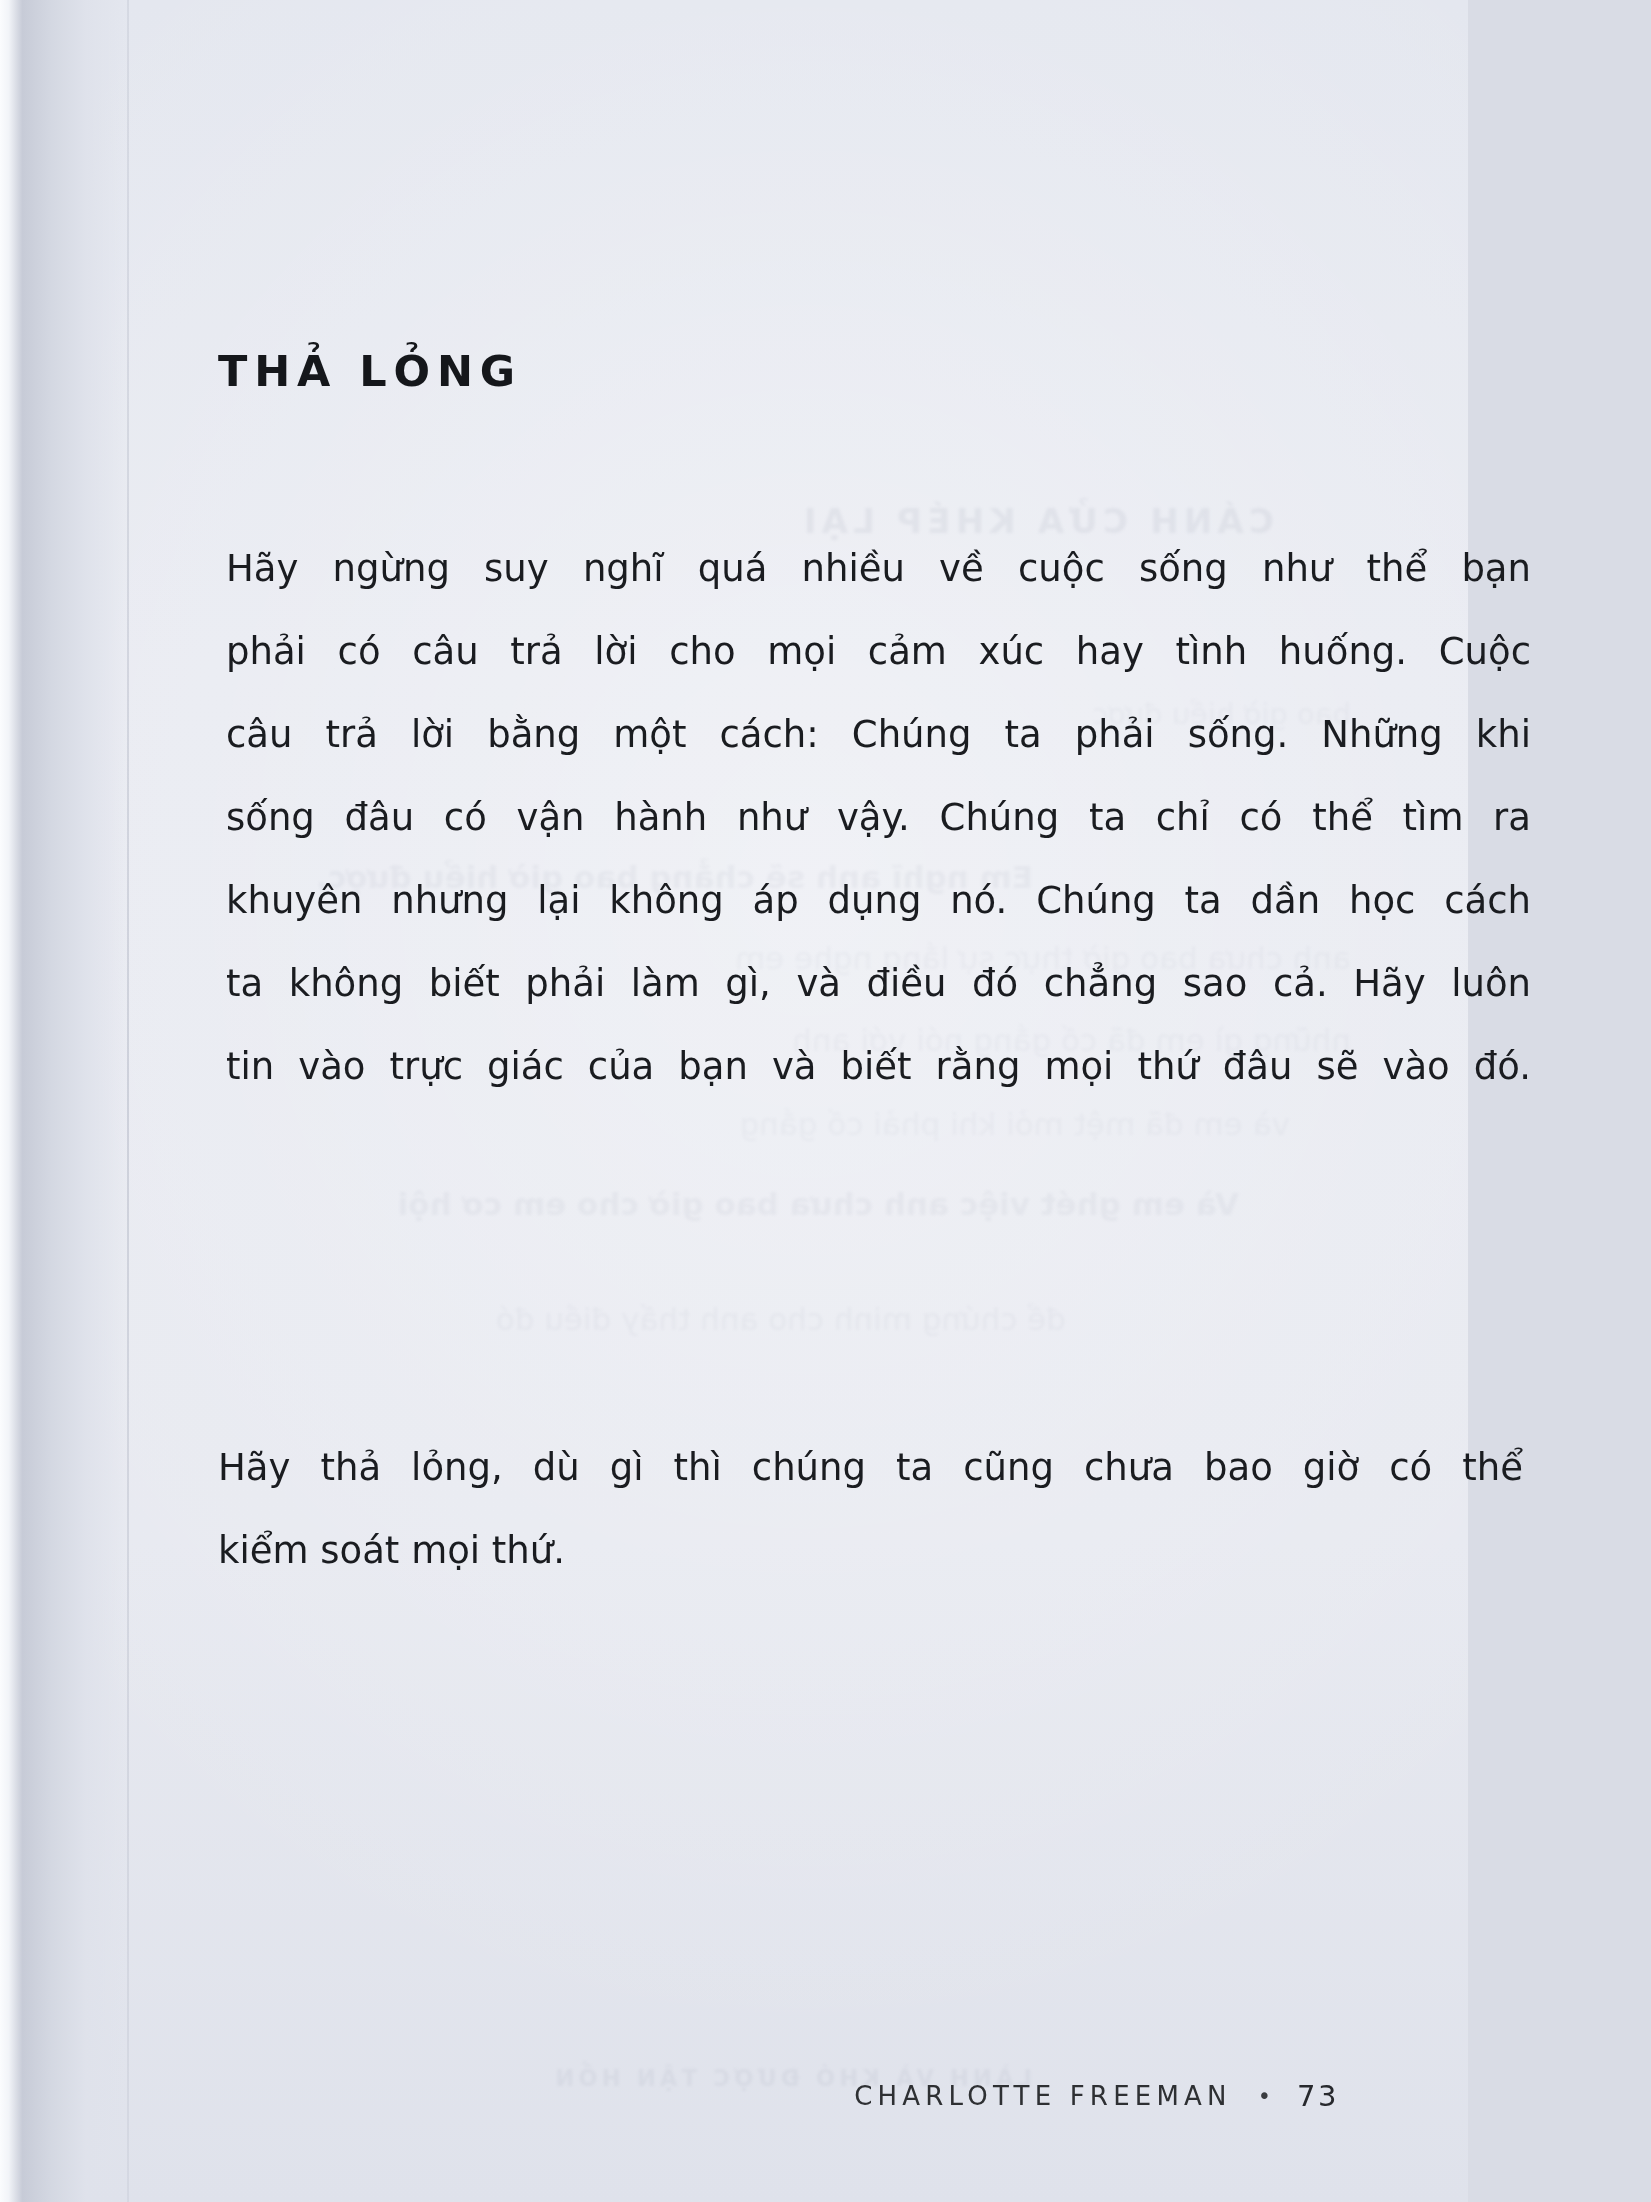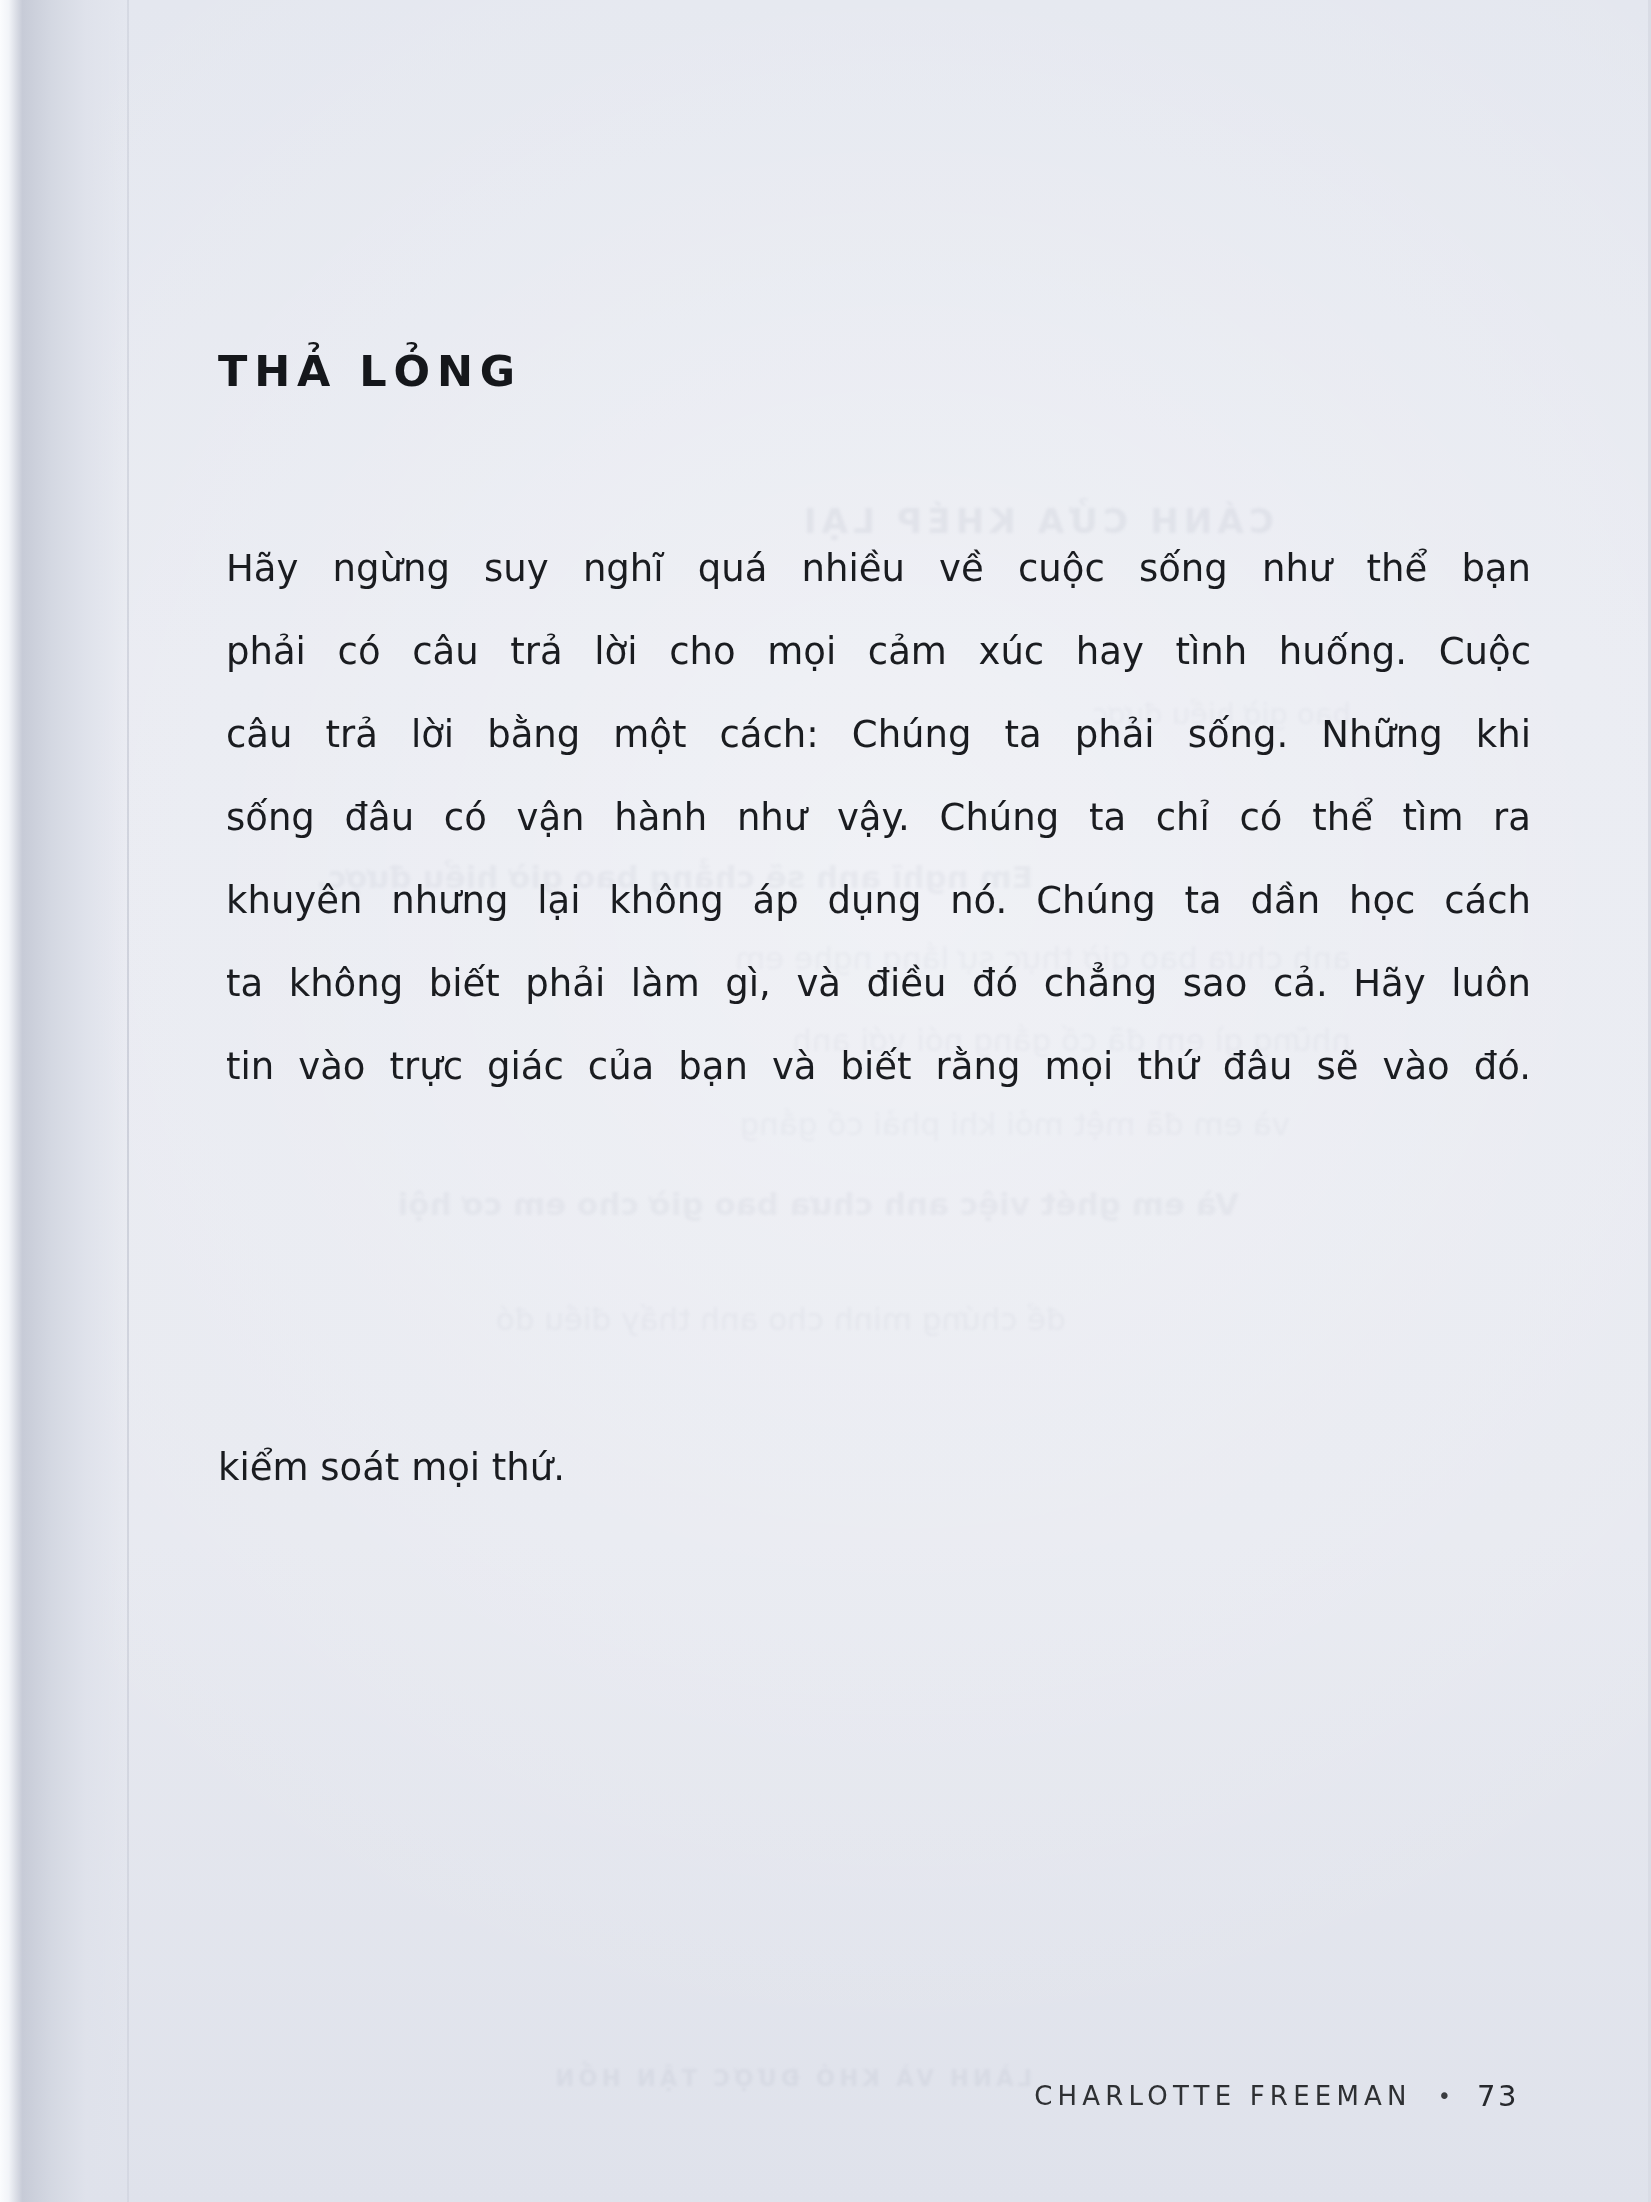"THẢ LỎNG" .page { width: 1648px -> 1468px }
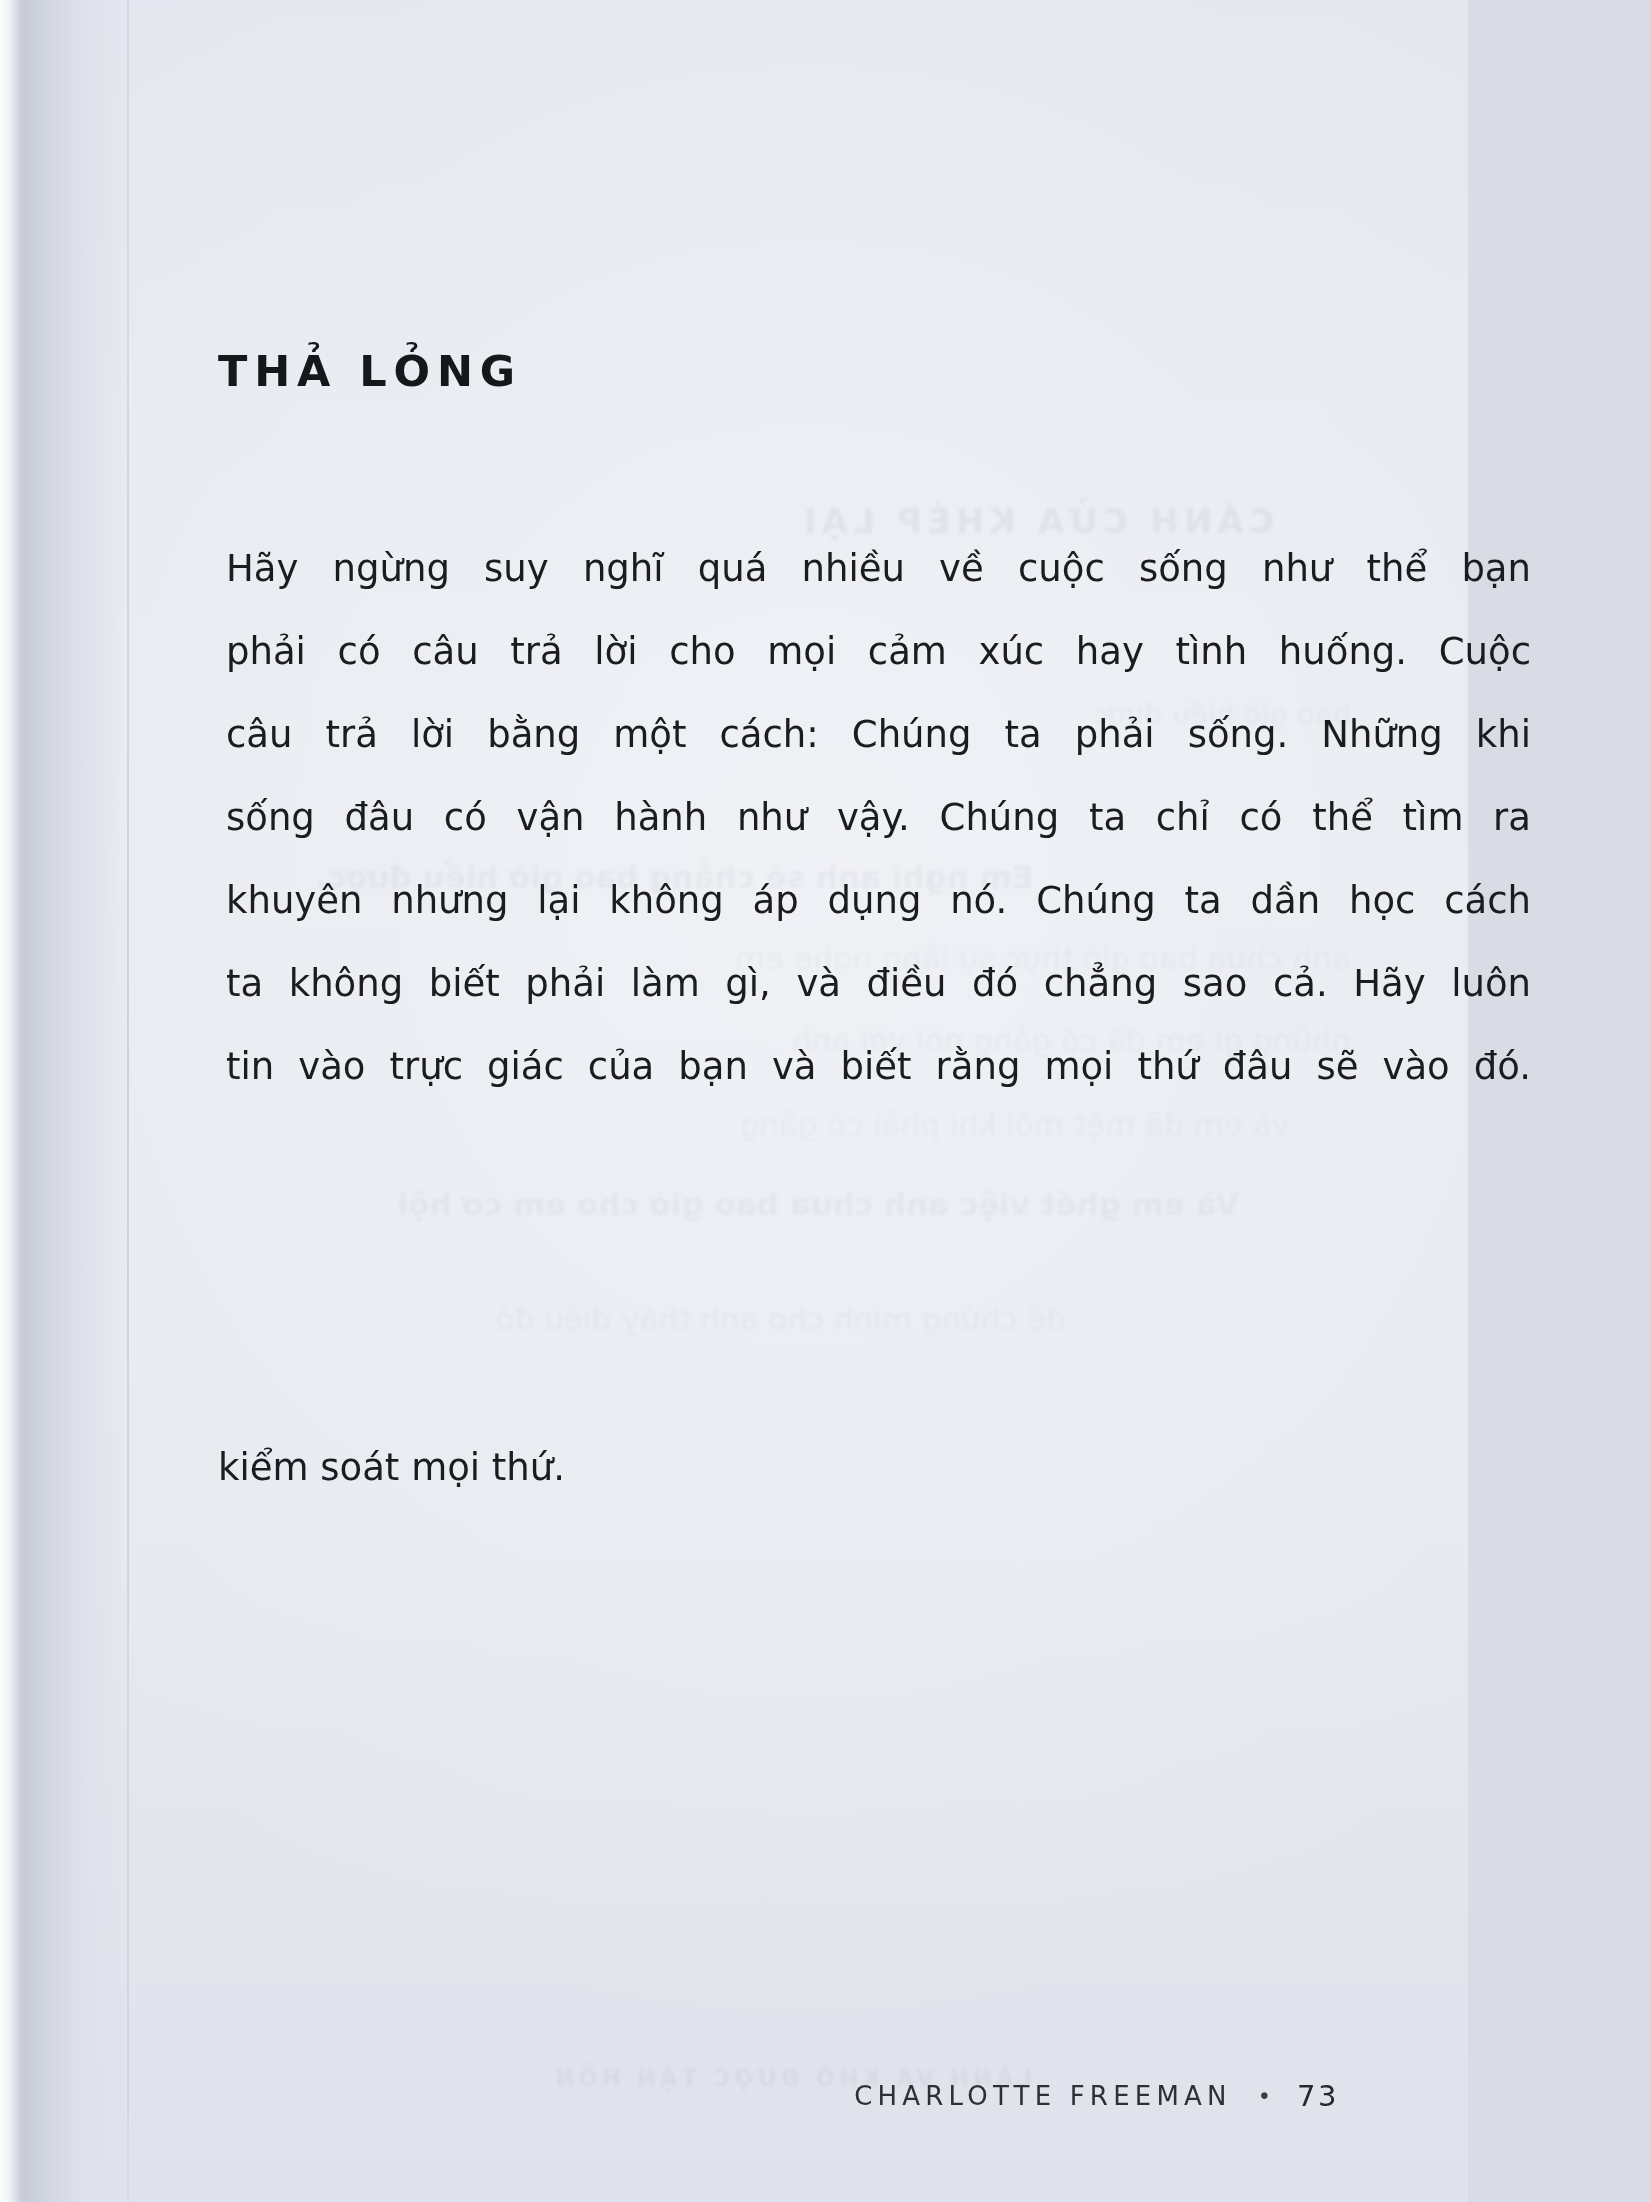"Hãy thả lỏng, dù gì" div.line { html: none -> <div>Hãy thả lỏng, dù gì thì chúng ta cũng chưa bao giờ có thể</div> }
